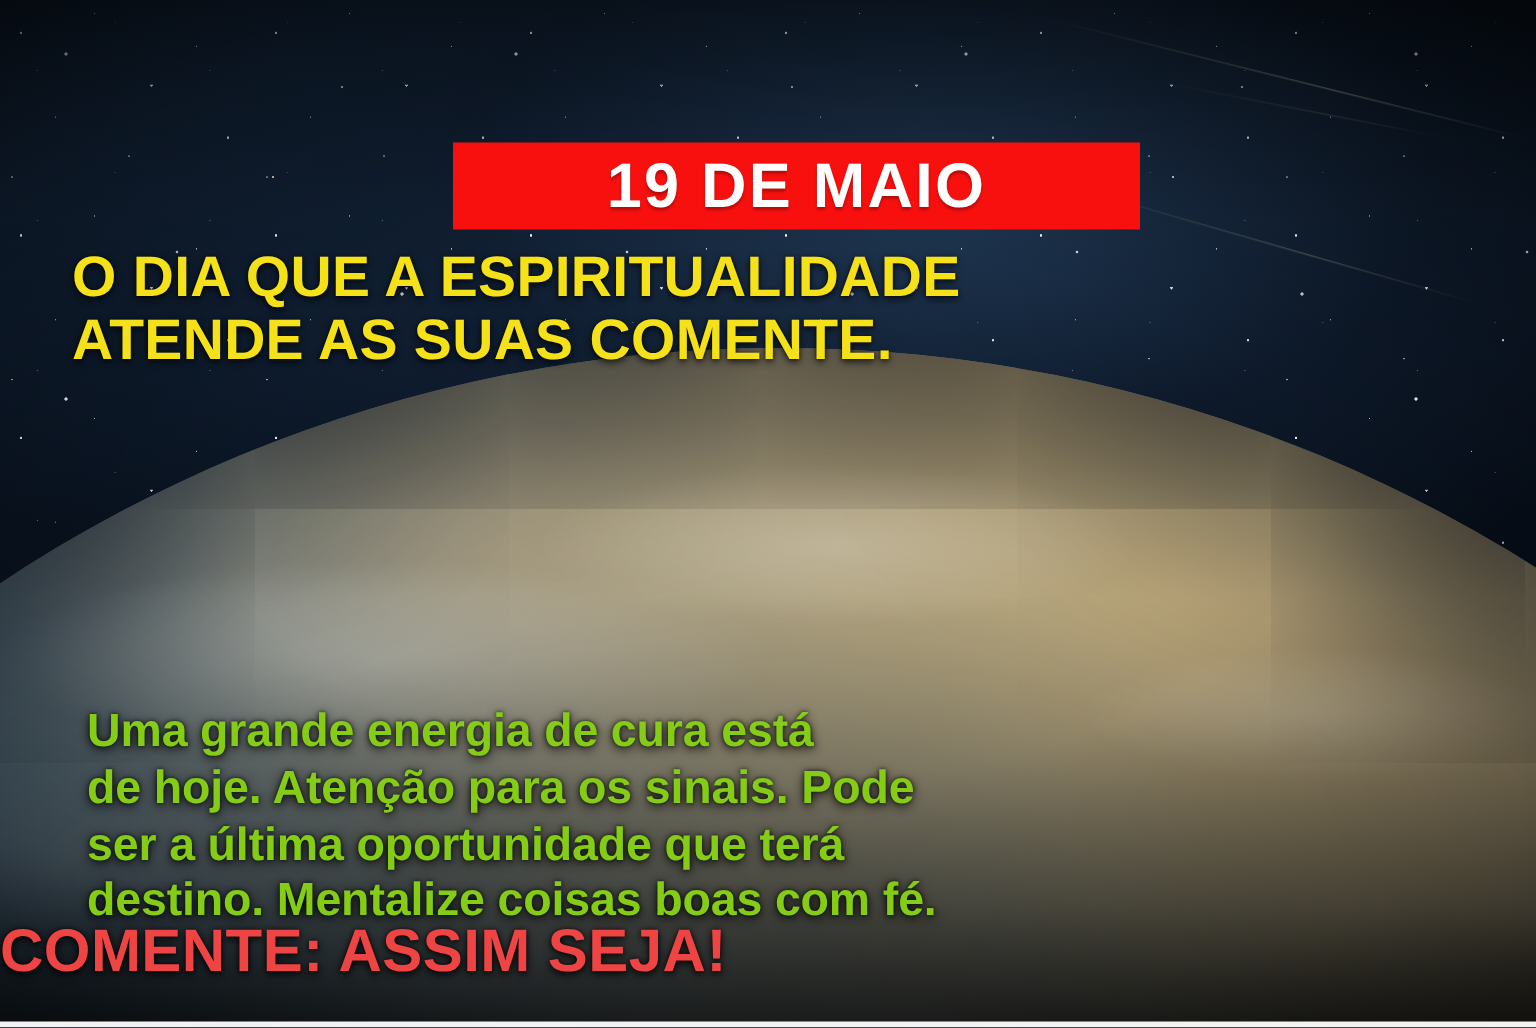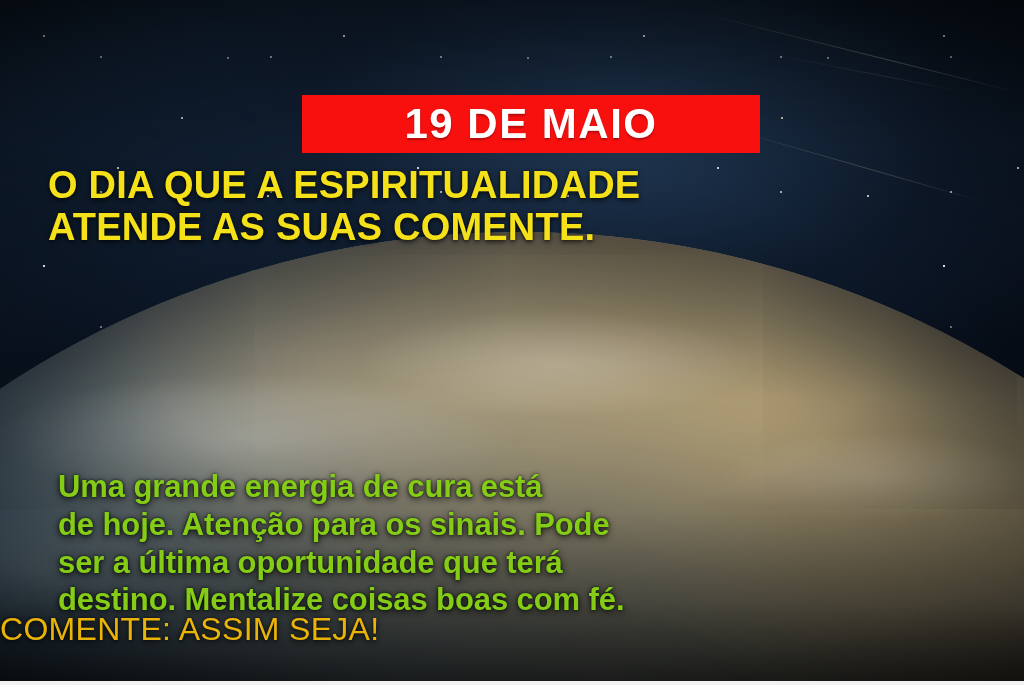"COMENTE: ASSIM SEJA!" .cta { color: #eab308 -> #ef4444; font-size: 32px -> 40px; font-weight: 400 -> 700 }
